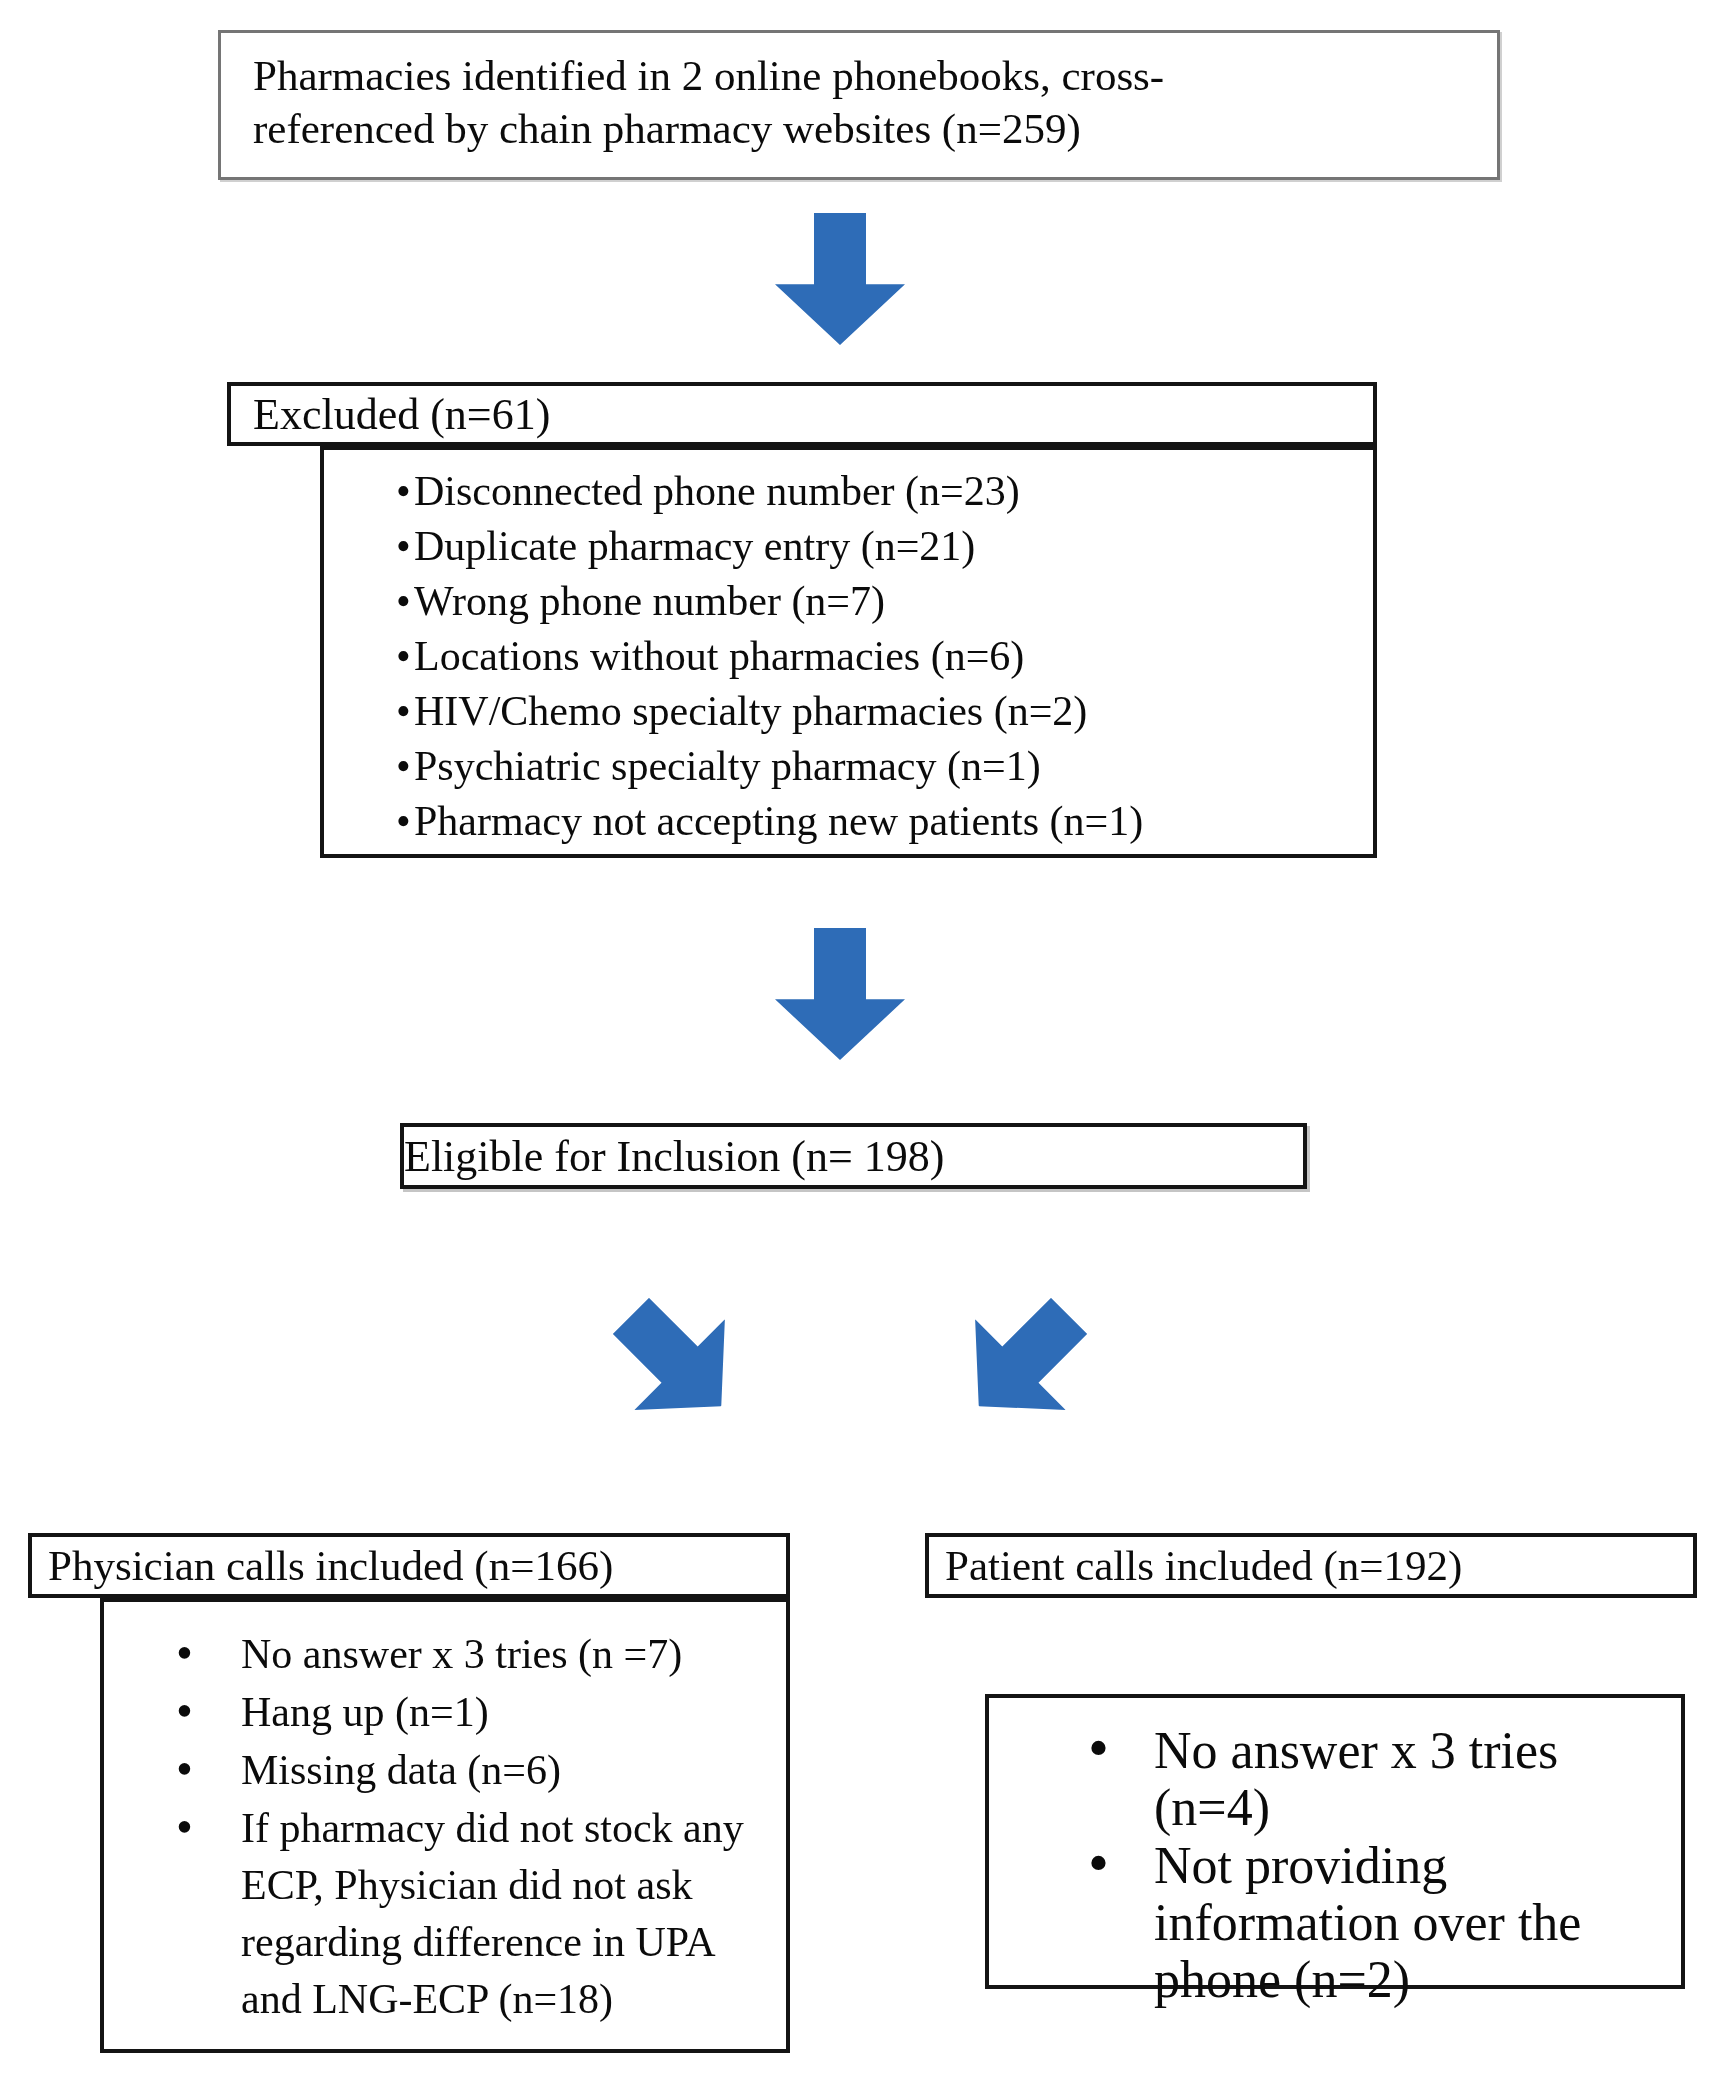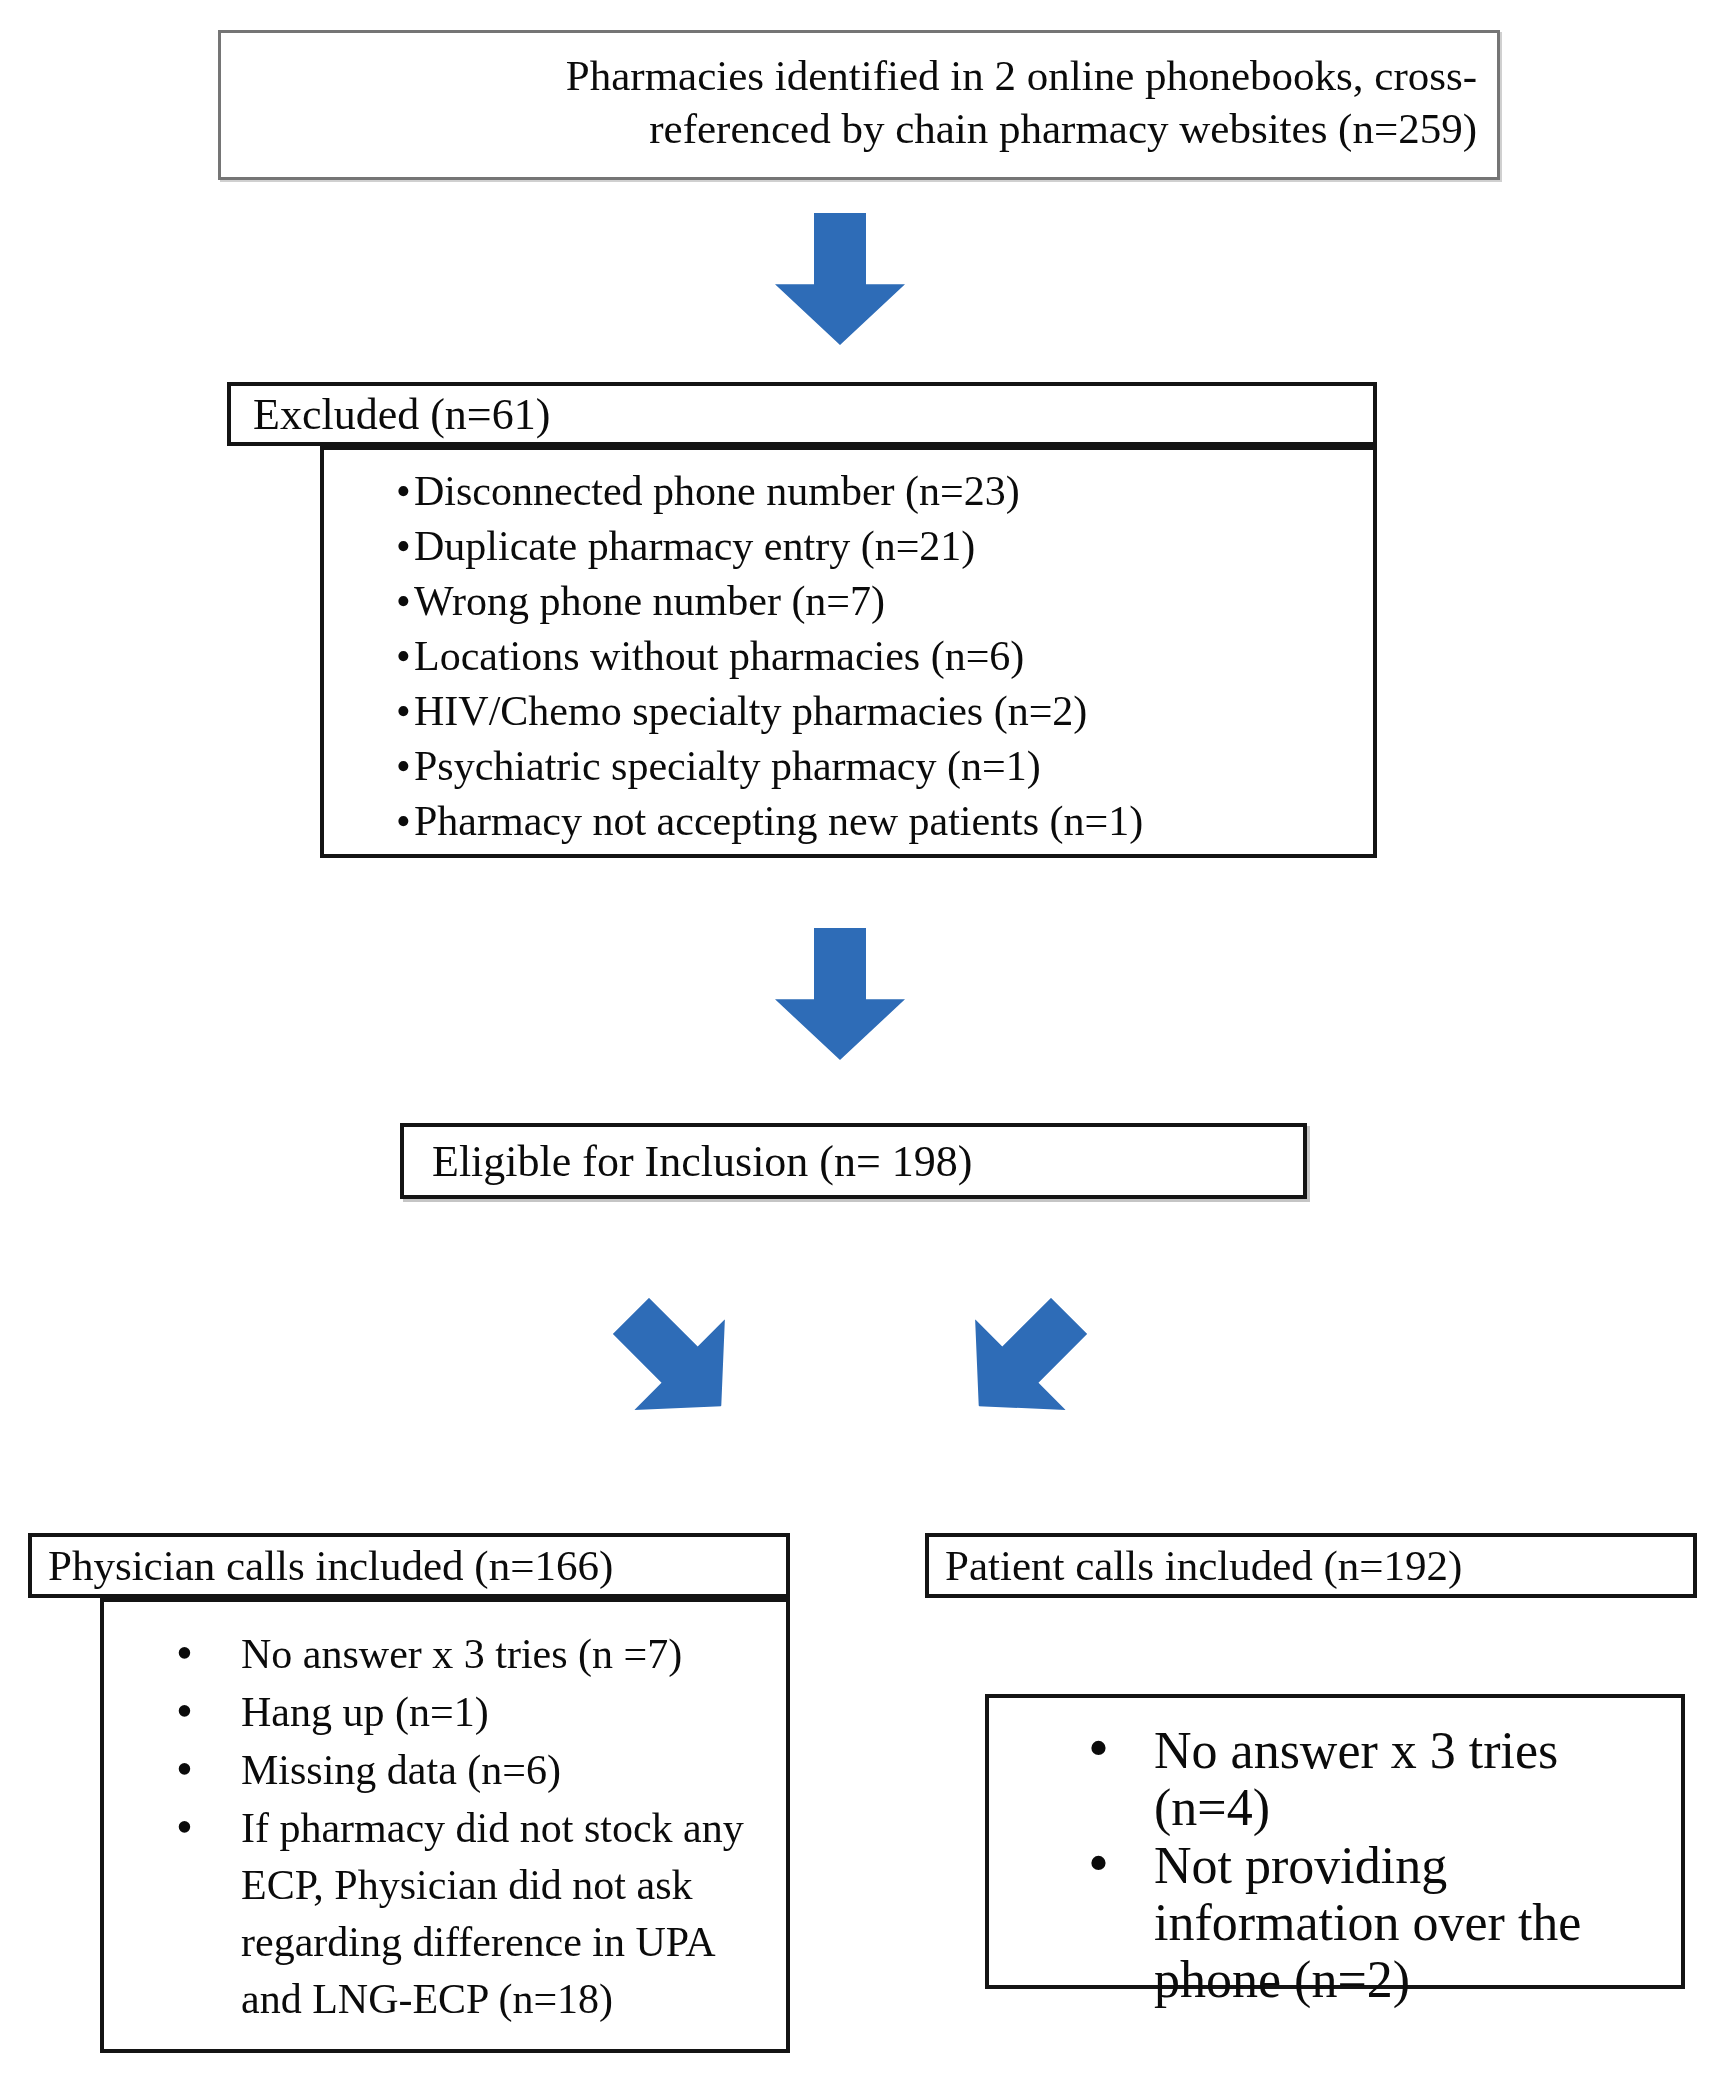"Pharmacies identified in 2 online" .top-box { text-align: right -> none }
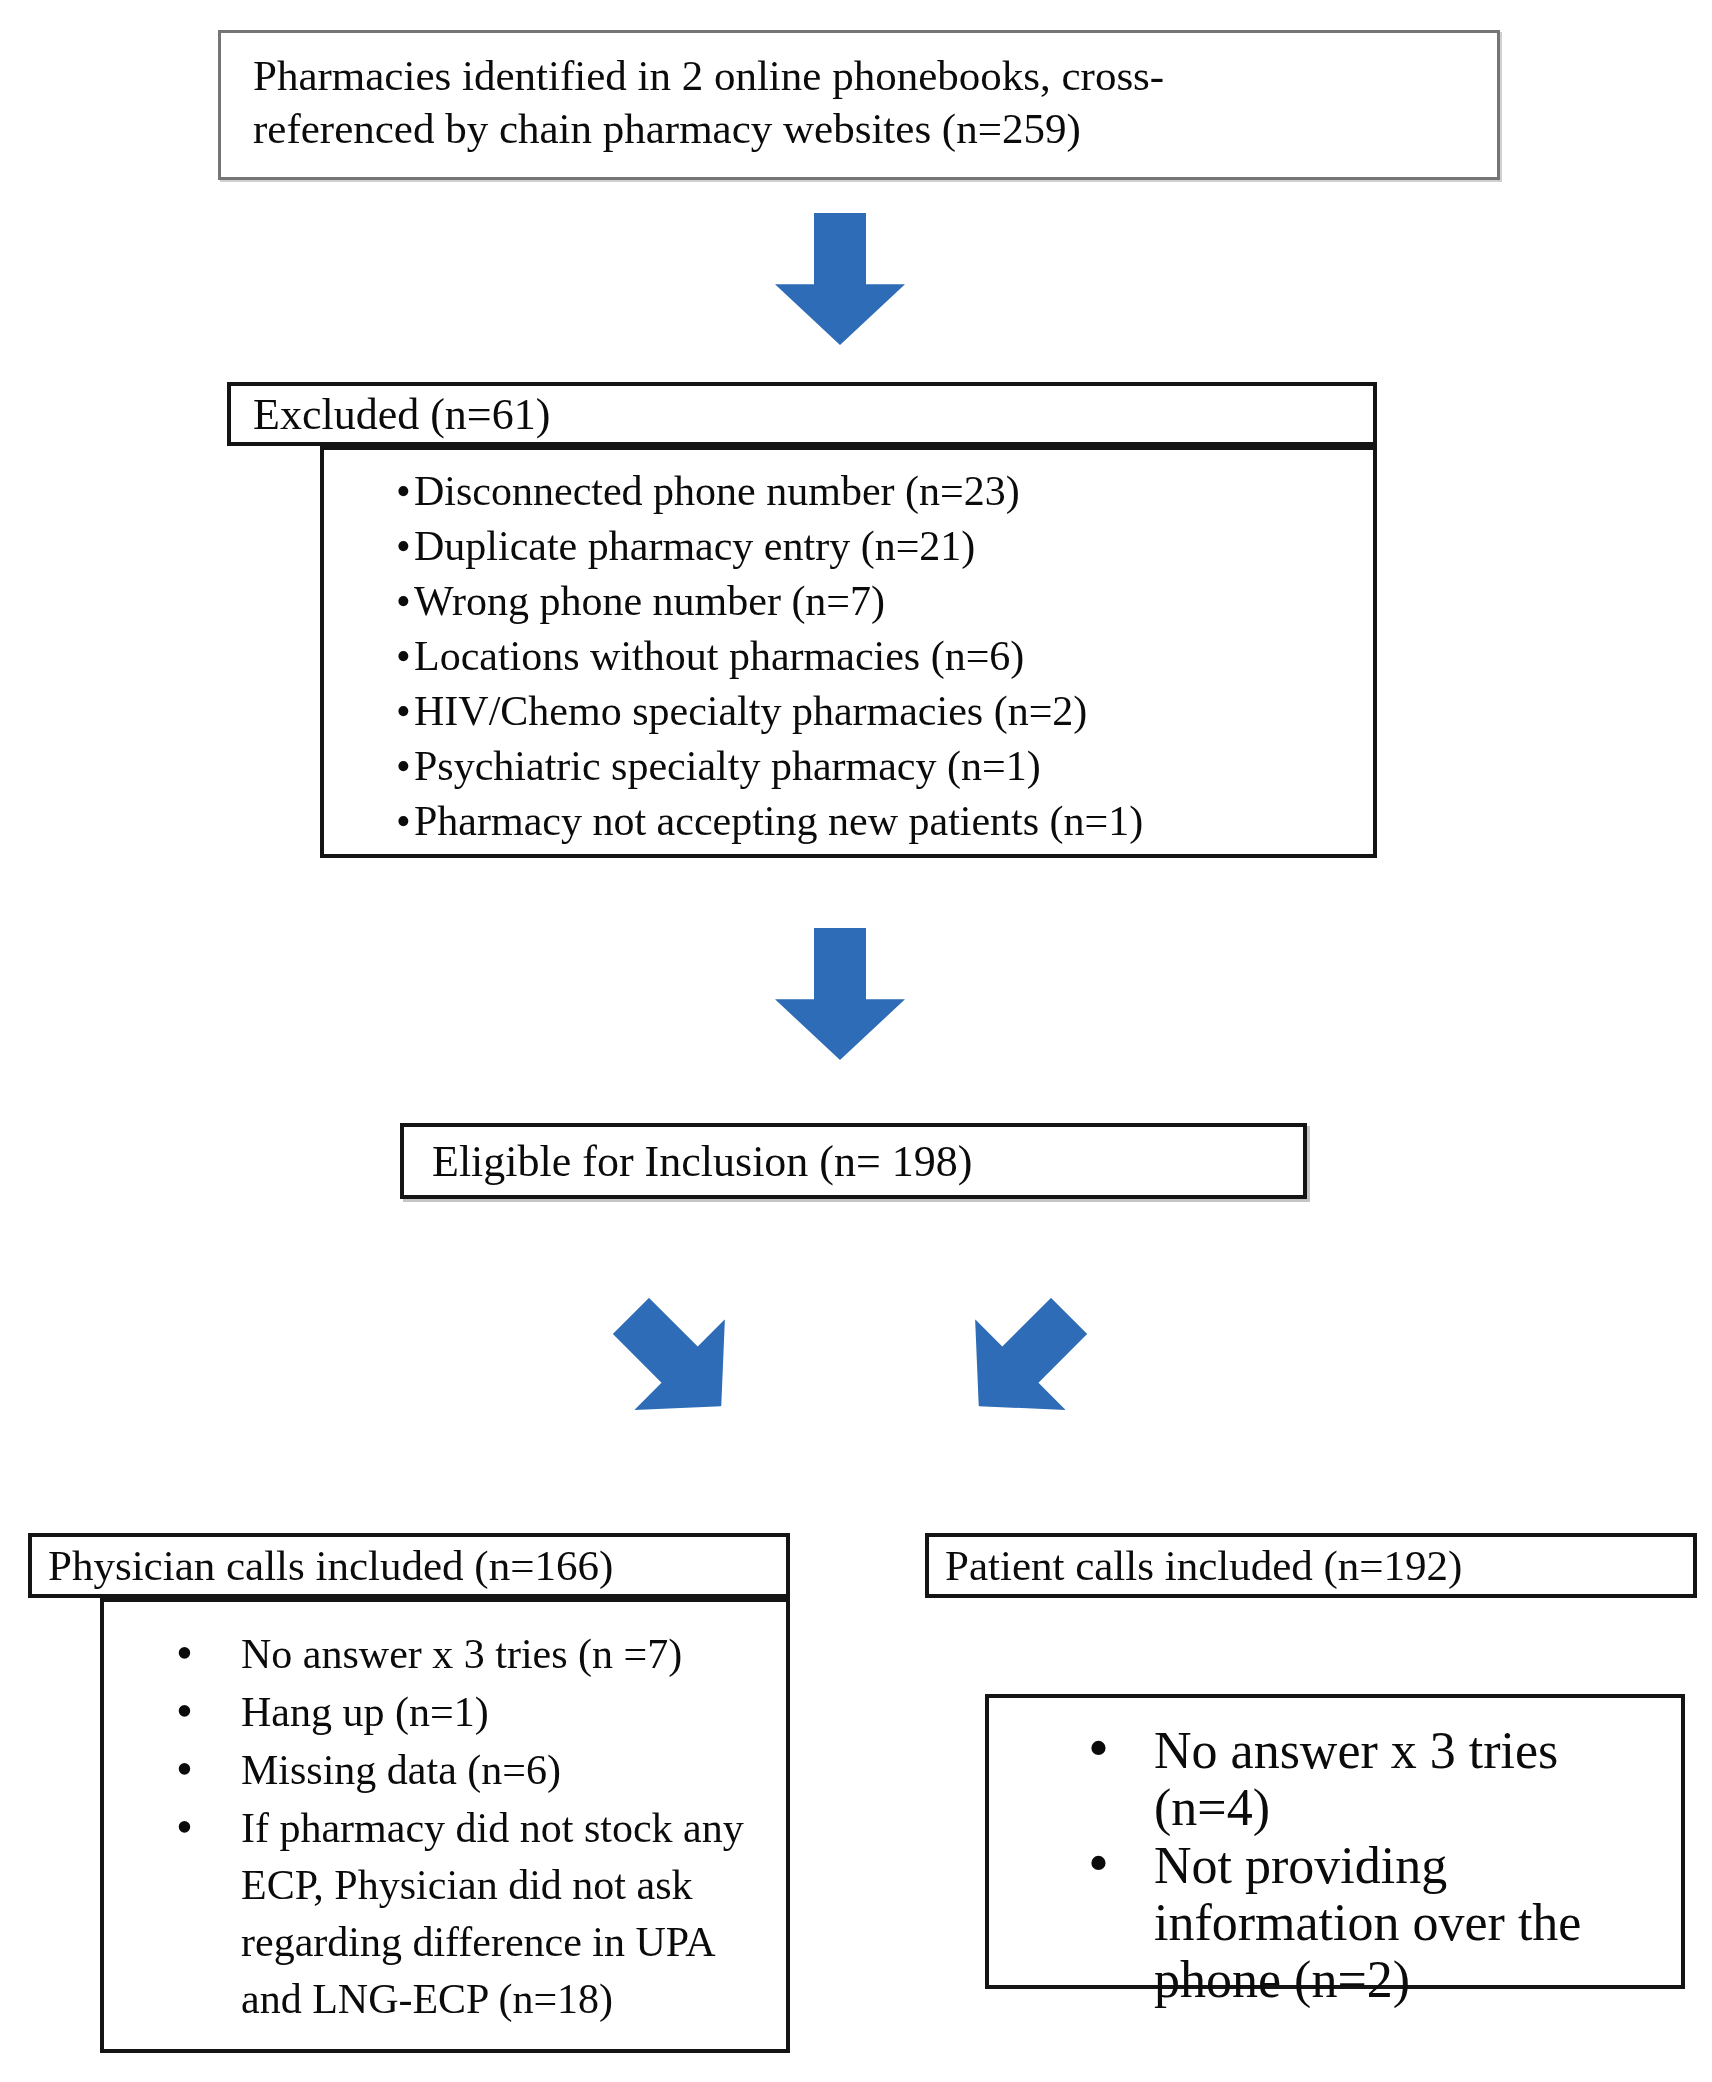"Eligible for Inclusion (n= 198)" .eligible-box { height: 76px -> 66px; padding-left: 28px -> none }
